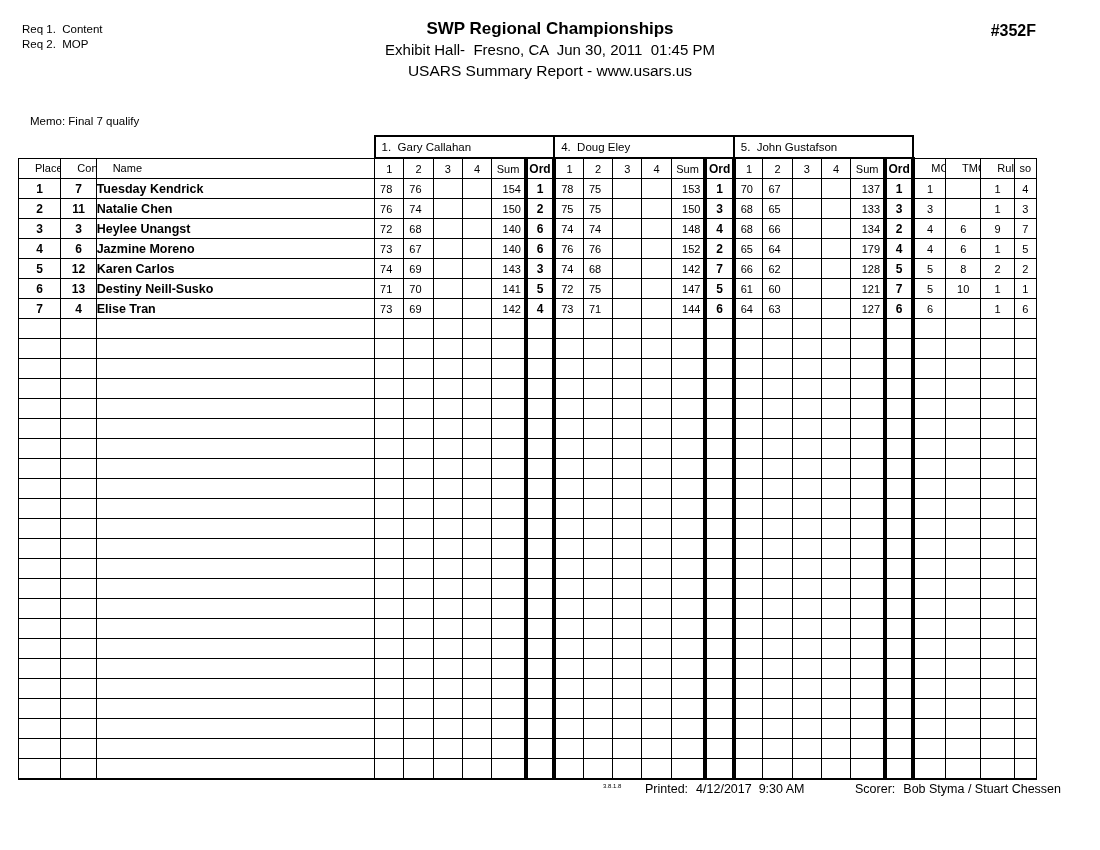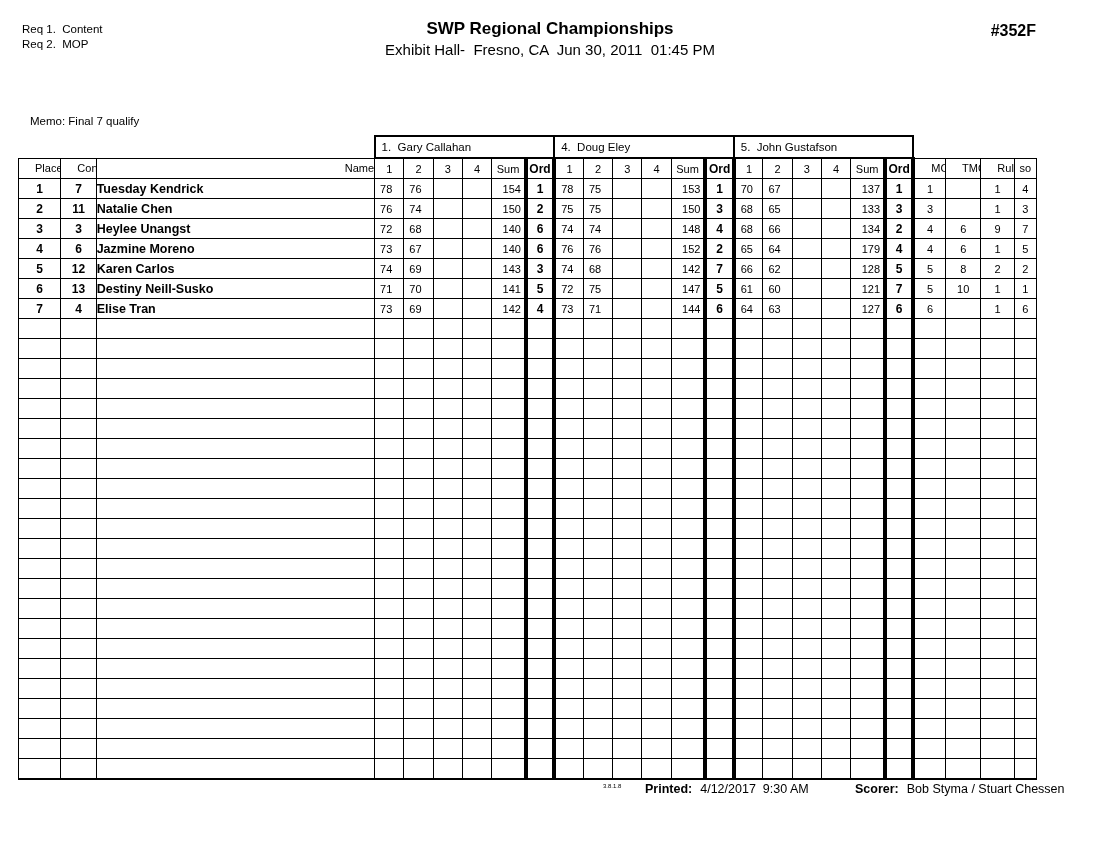"USARS Summary Report - www.usars.us" div.title-report { html: none -> <div>USARS Summary Report - www.usars.us</div> }
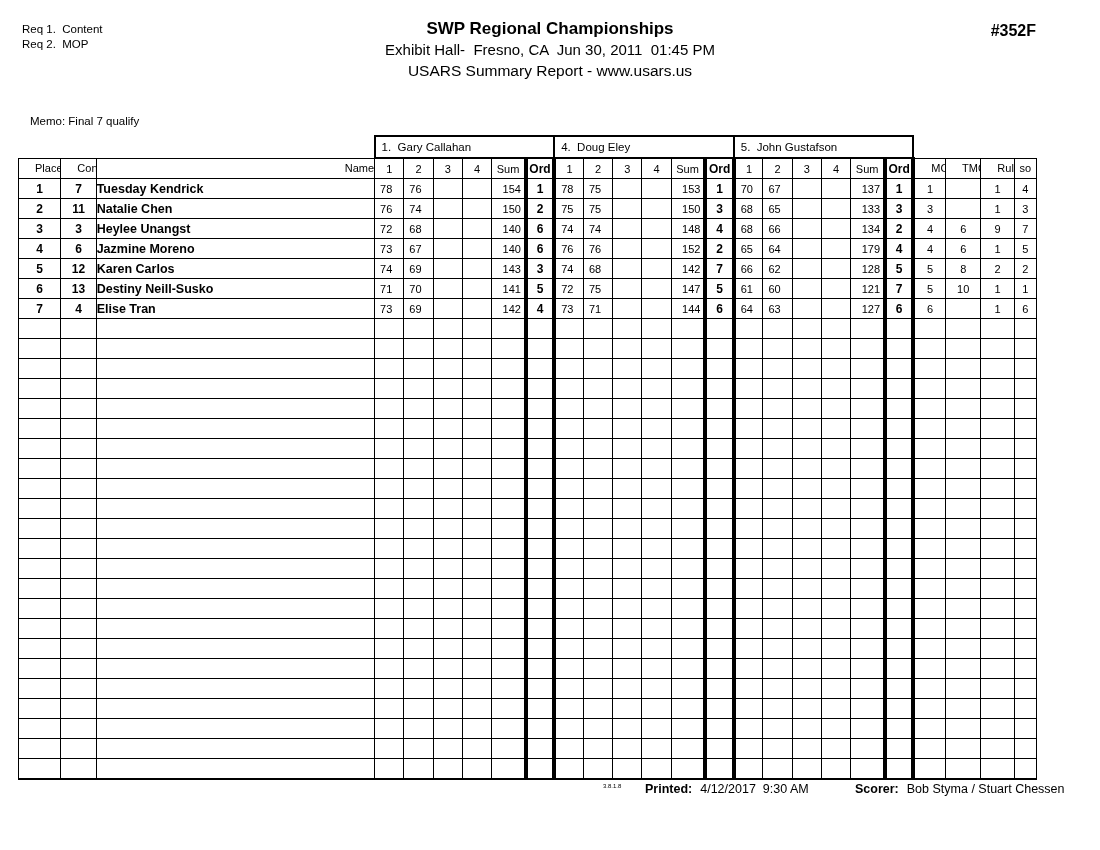"Place" .hl { text-align: right -> left }
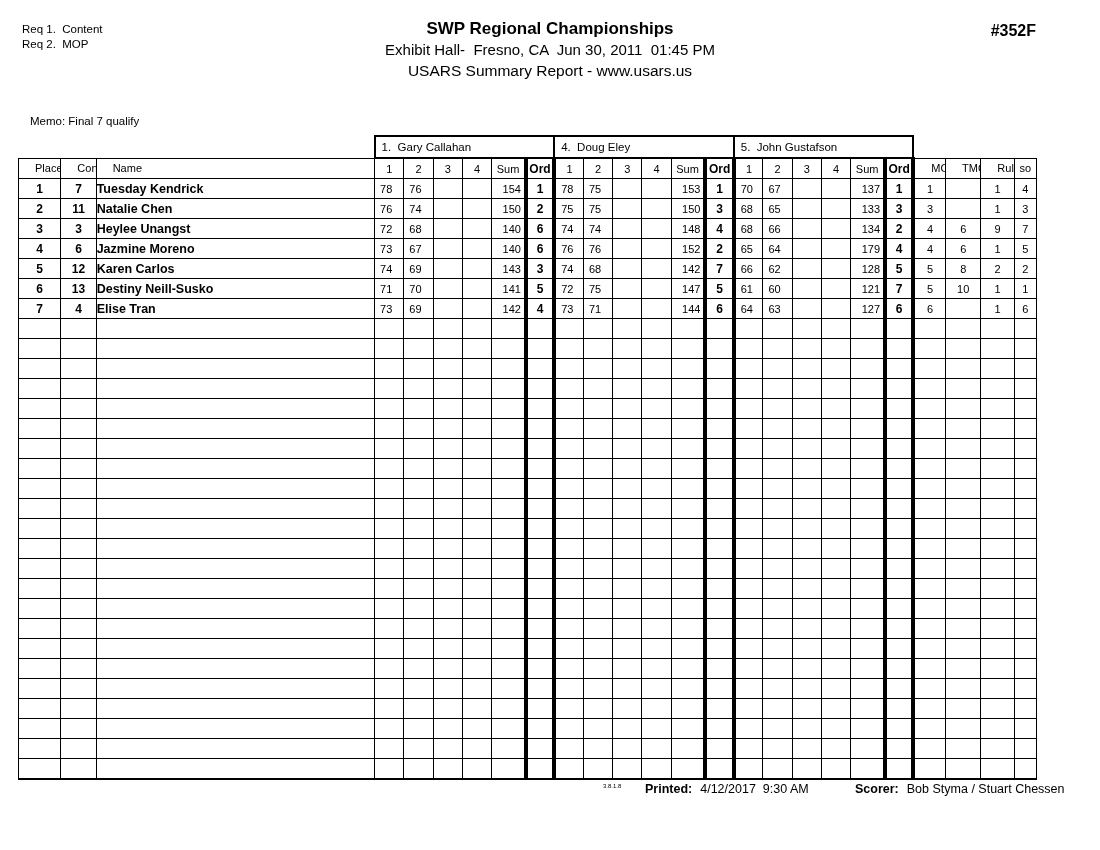"Printed:" .flabel { font-weight: bold -> none }
